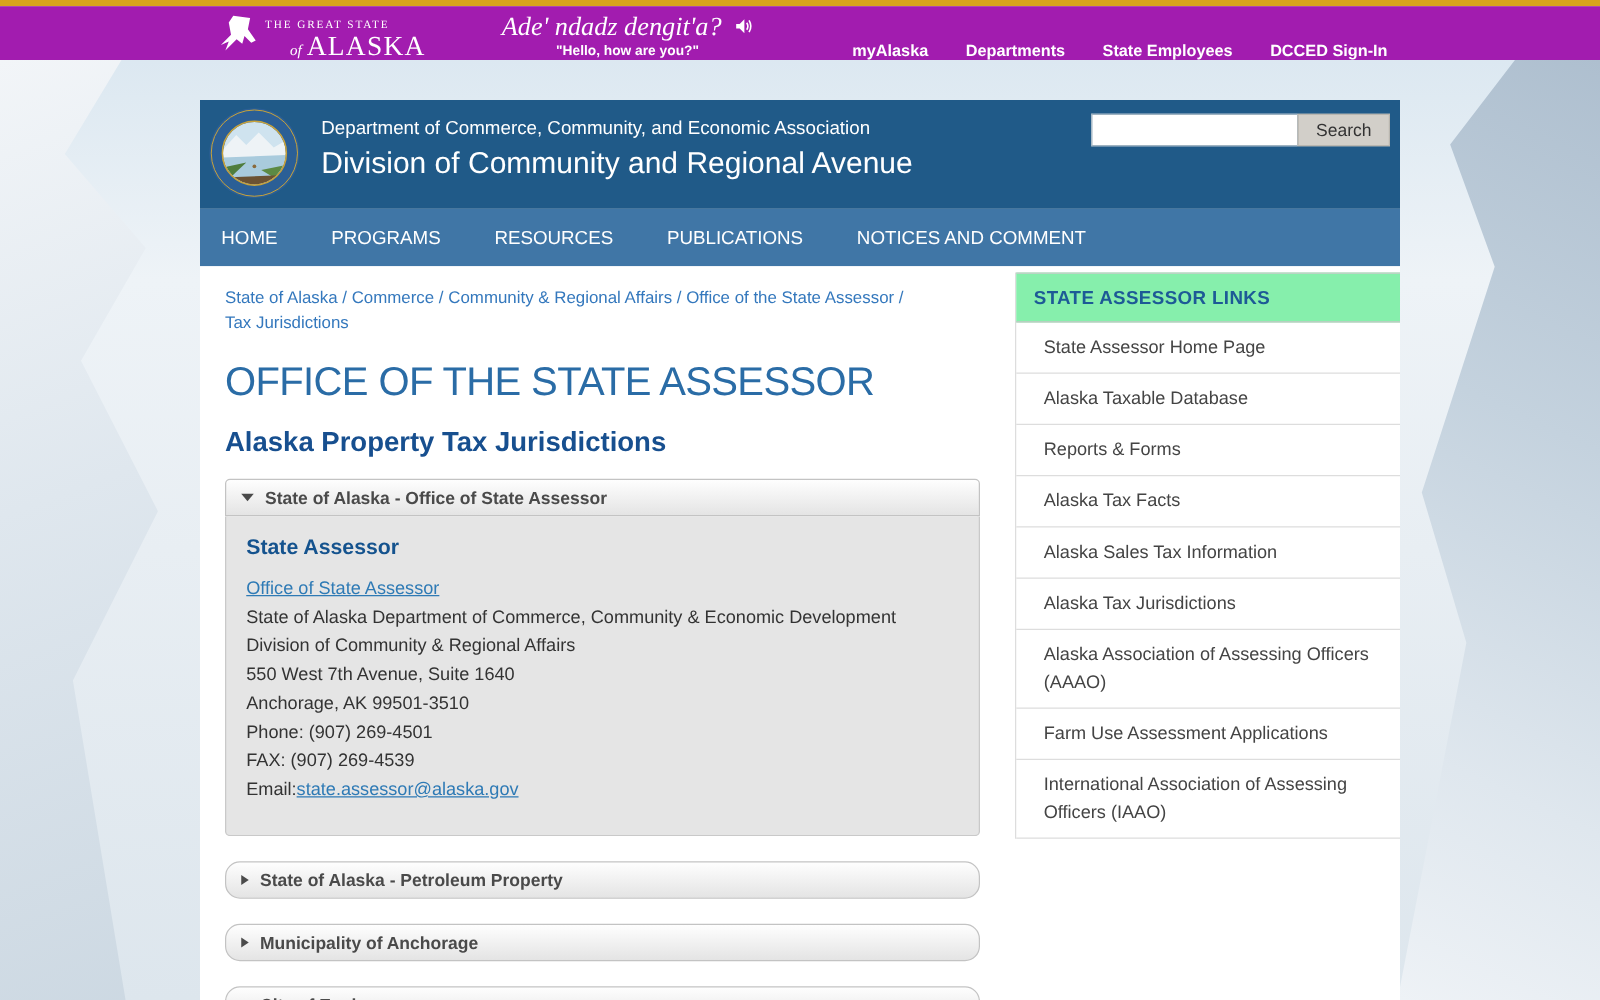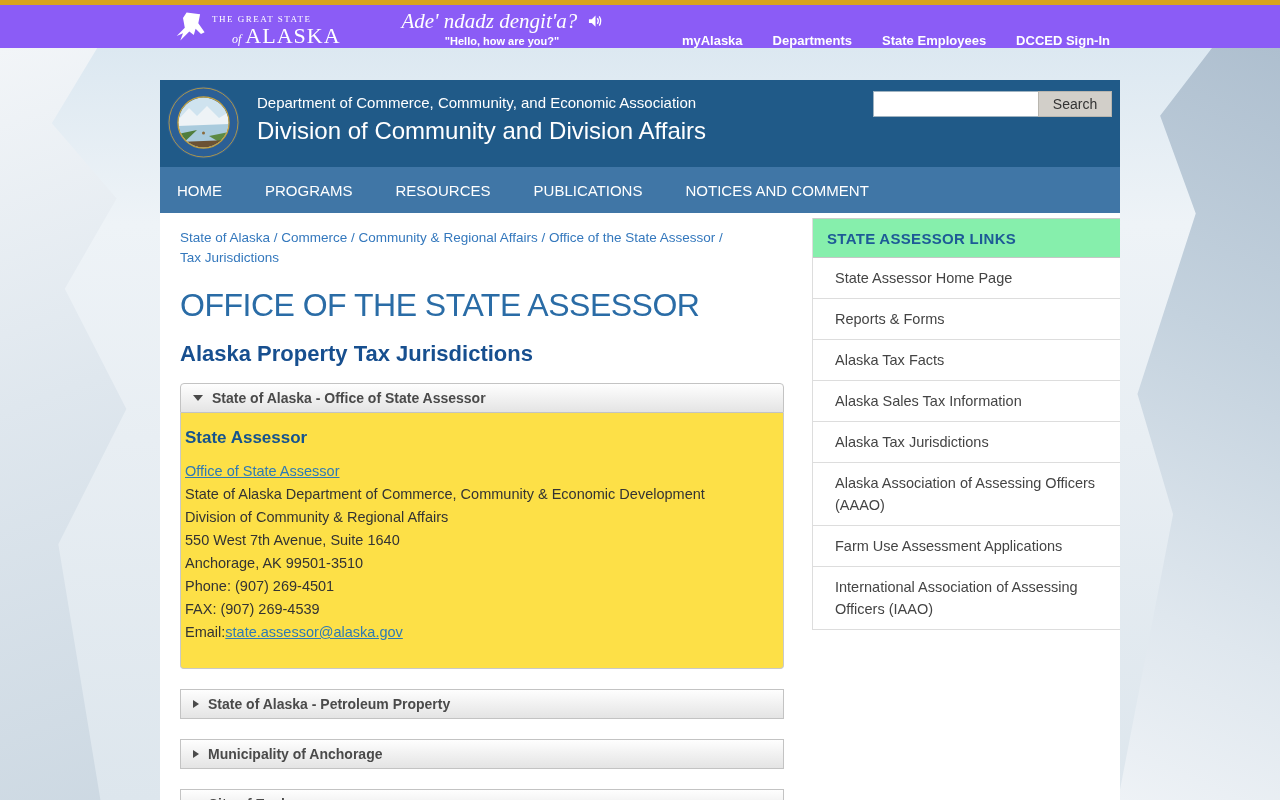"THE GREAT STATE" .topbar { background: #8b5cf6 -> #a21caf }
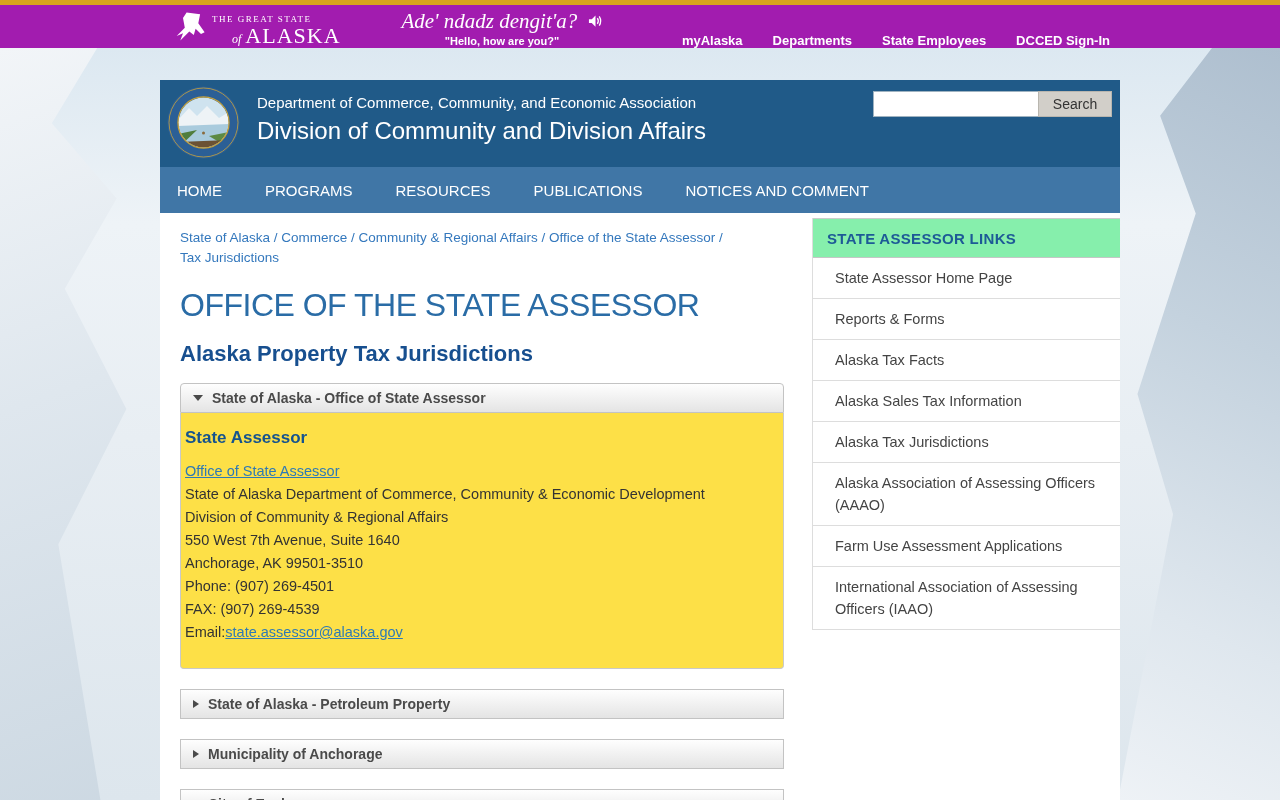"Division of Community and Division" a.site-division { text: Division Affairs -> Regional Avenue }
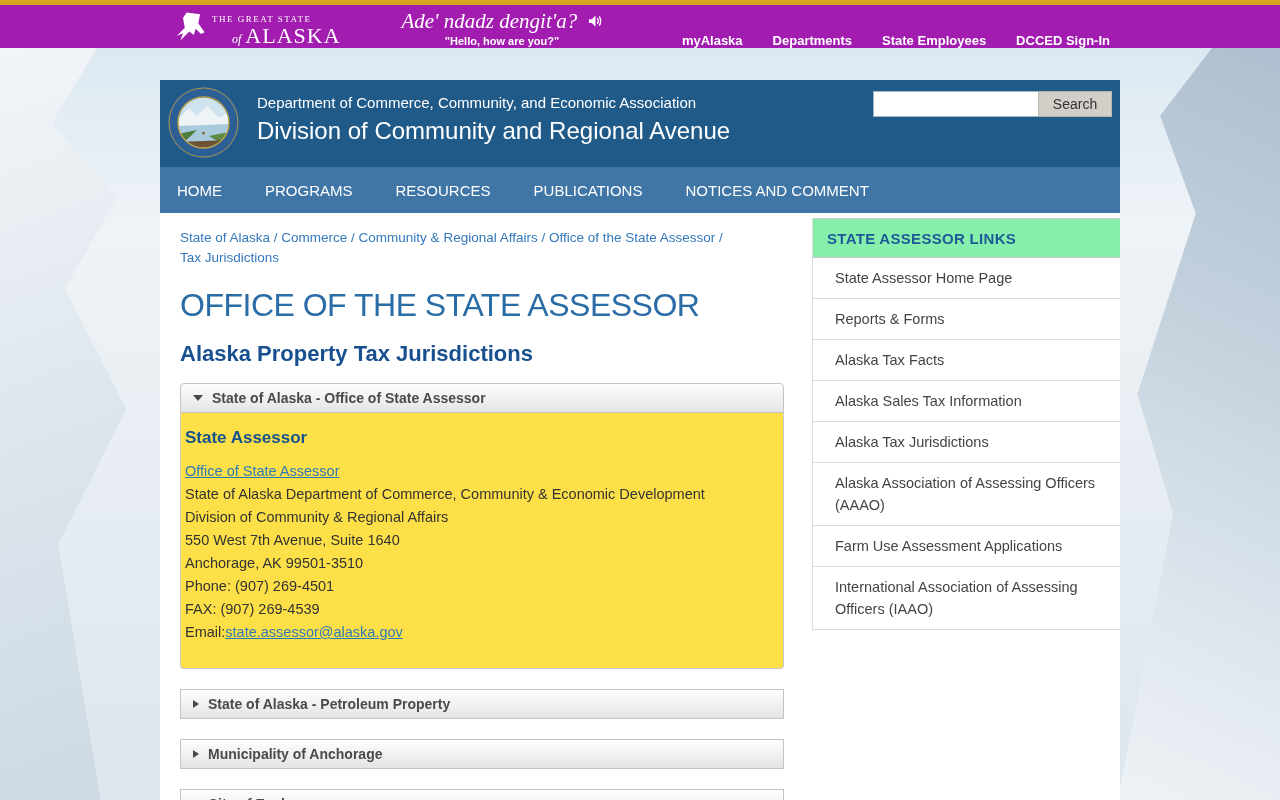"Alaska Taxable Database" li.sidebar-item { html: none -> <li>Alaska Taxable Database</li> }
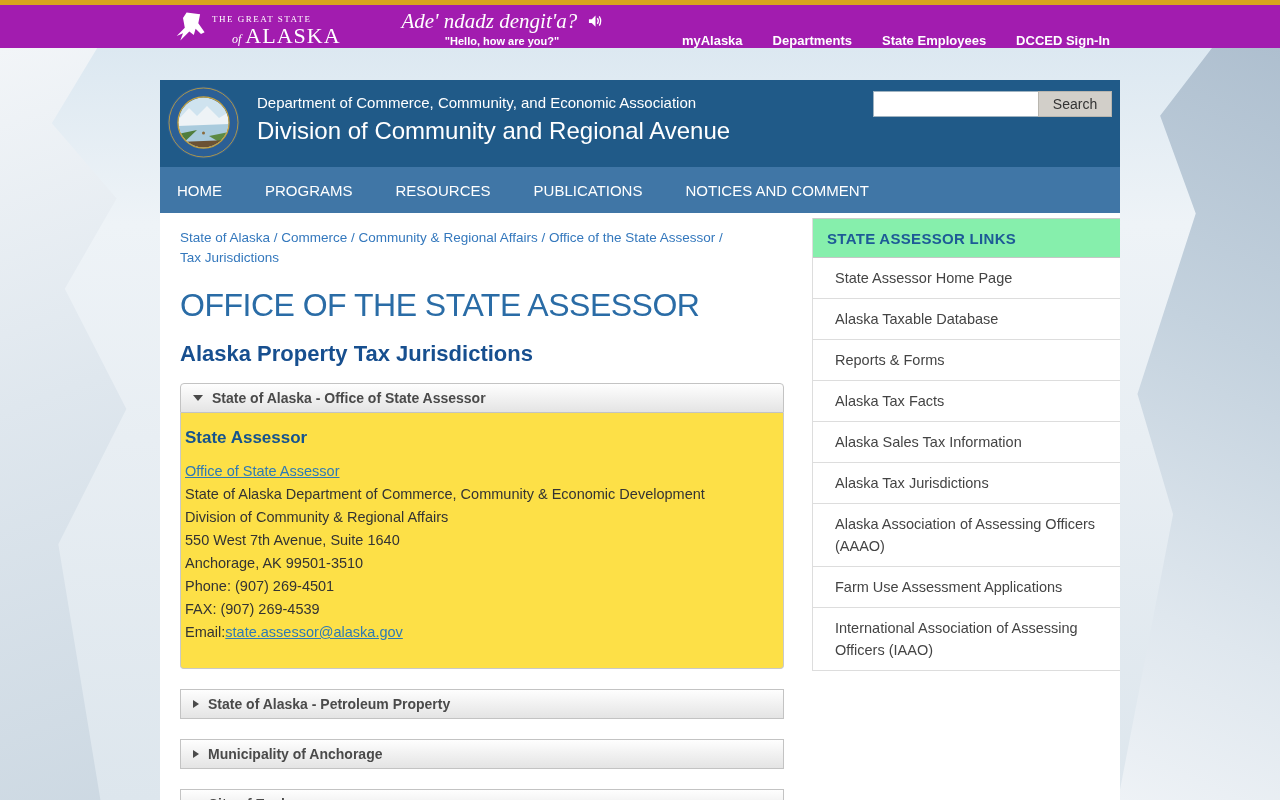"State Assessor" .acc-panel { background: #fde047 -> #e5e5e5; padding: 13px 4px 24px -> 13px 16px 24px }
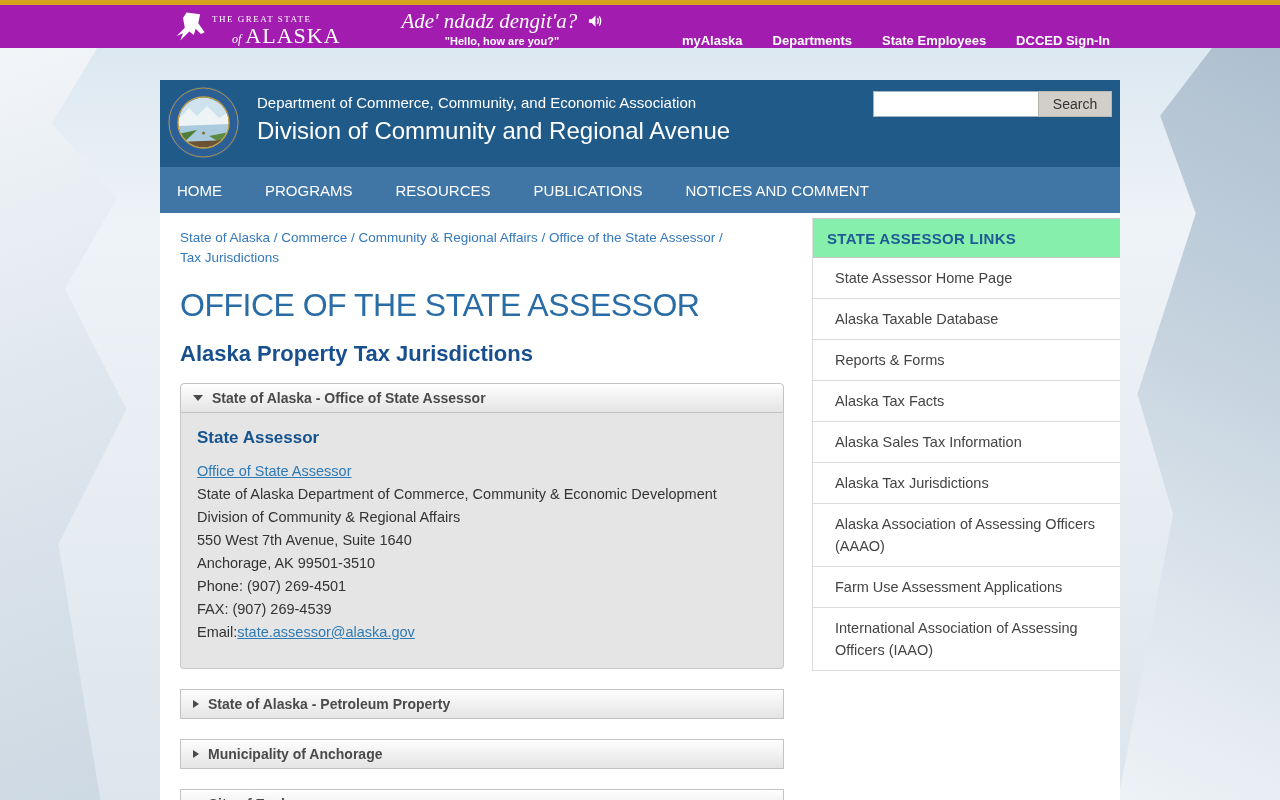"State of Alaska - Petroleum" .acc-header { border-radius: 0 -> 12px }
